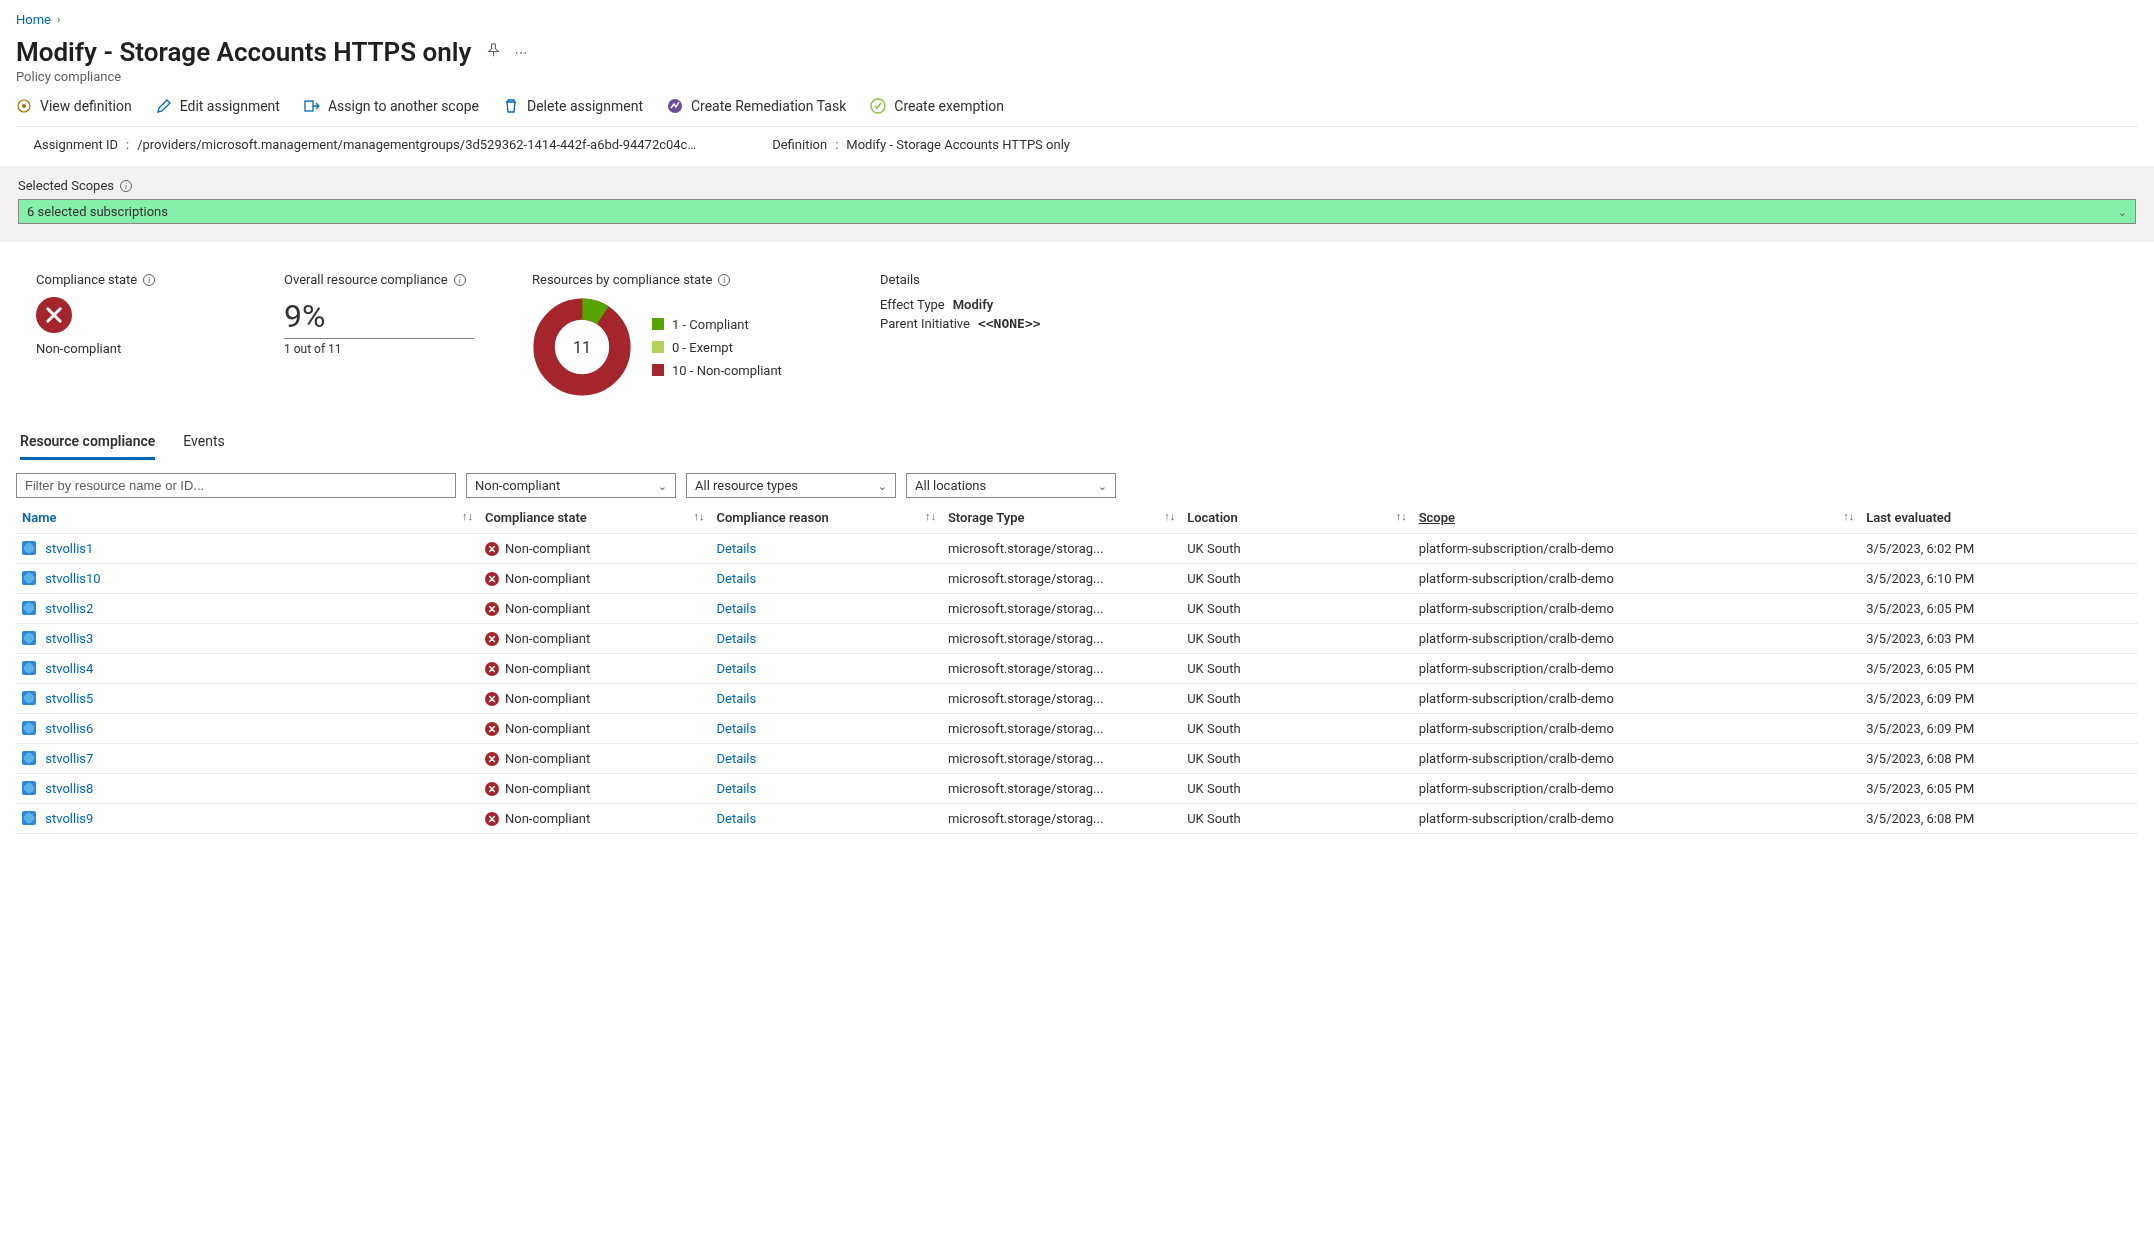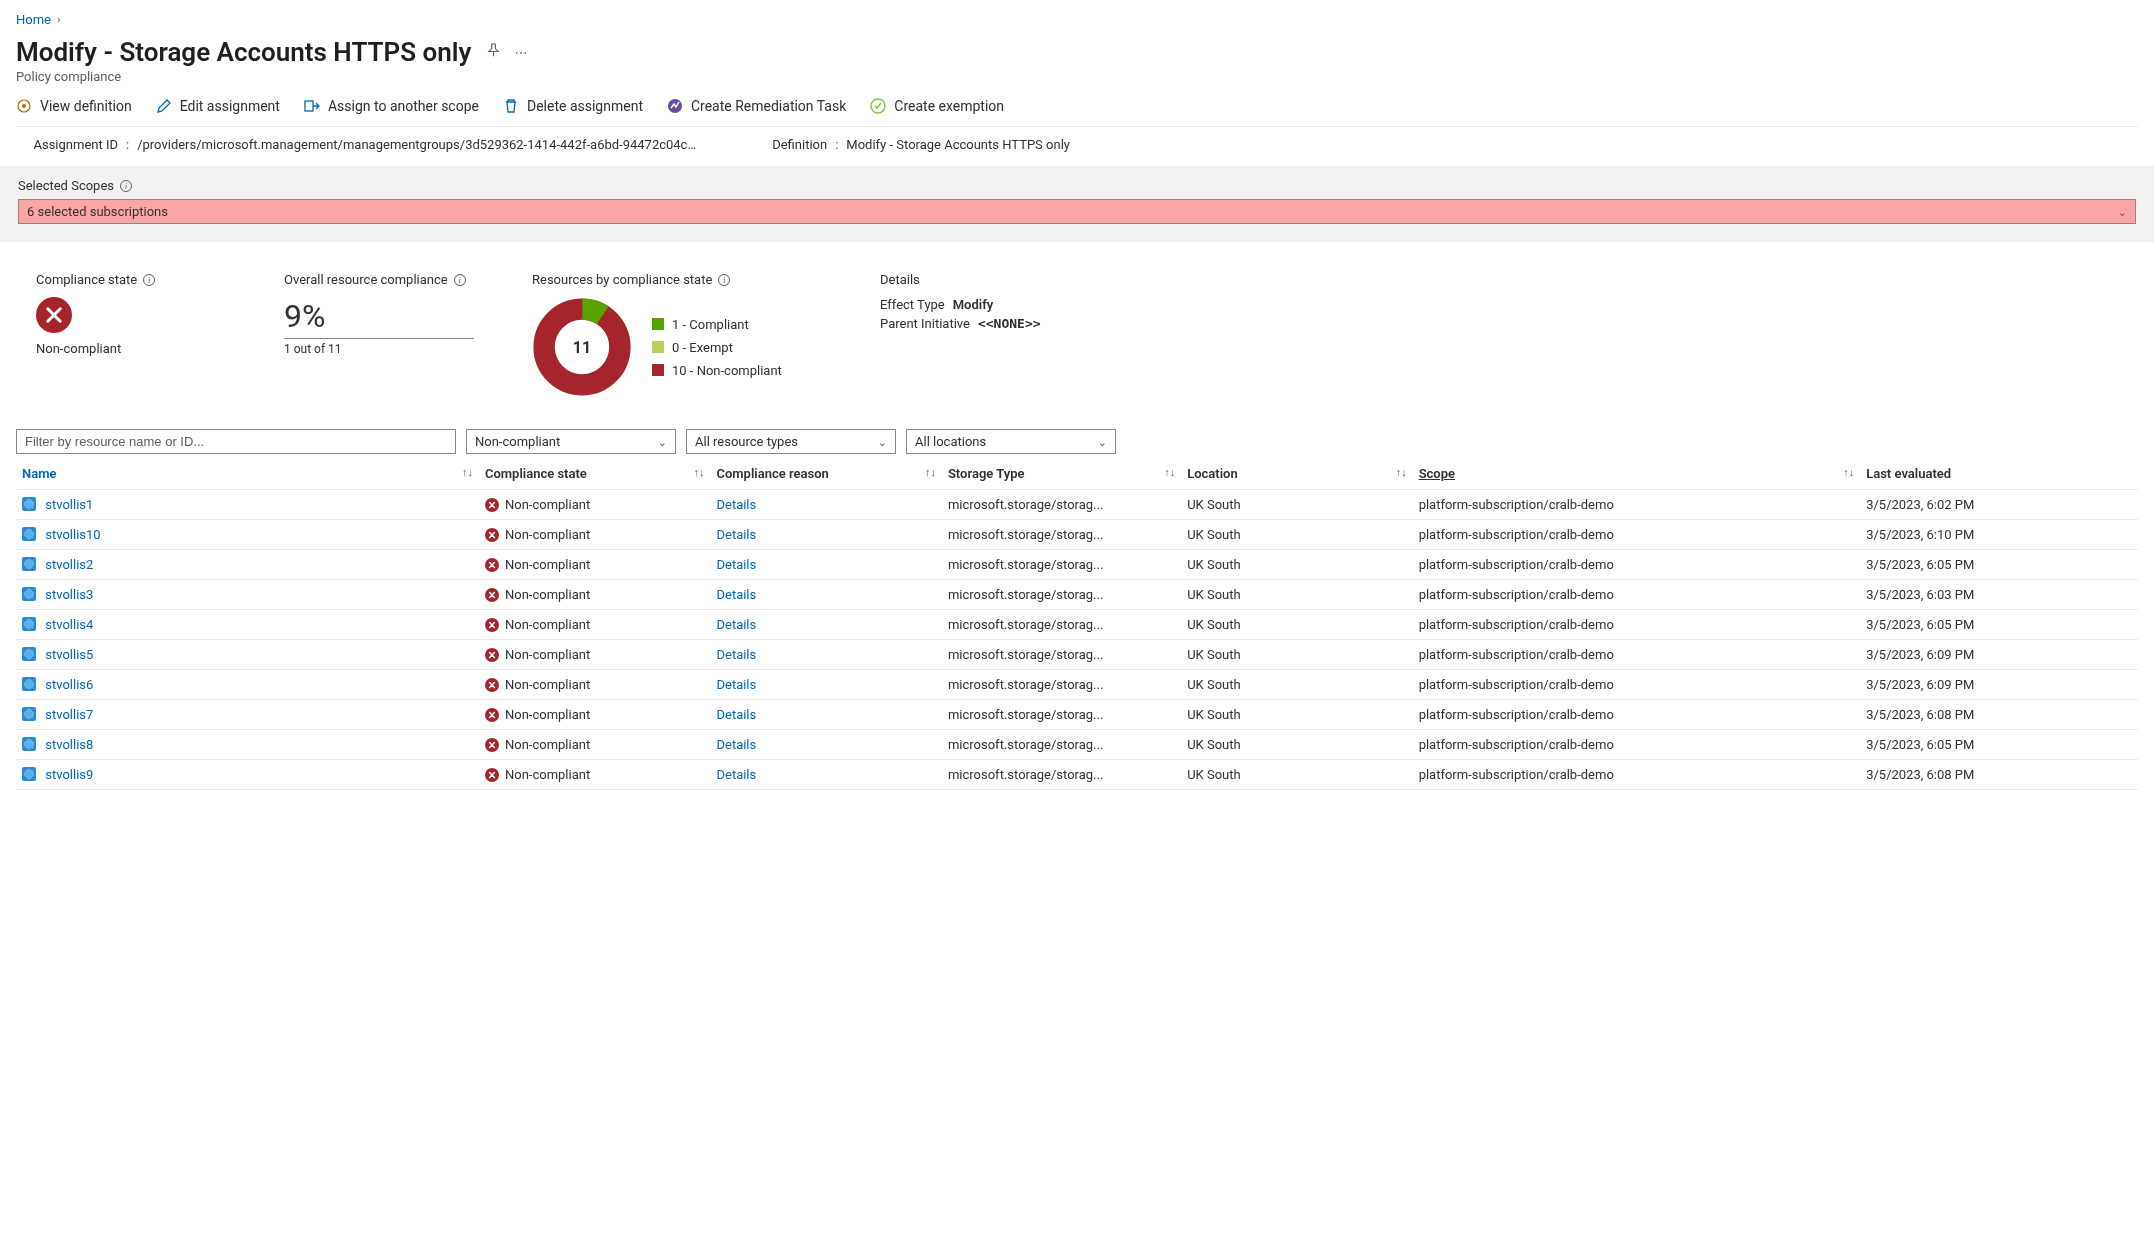"6 selected subscriptions" .scope-select { background: #fca5a5 -> #86efac }
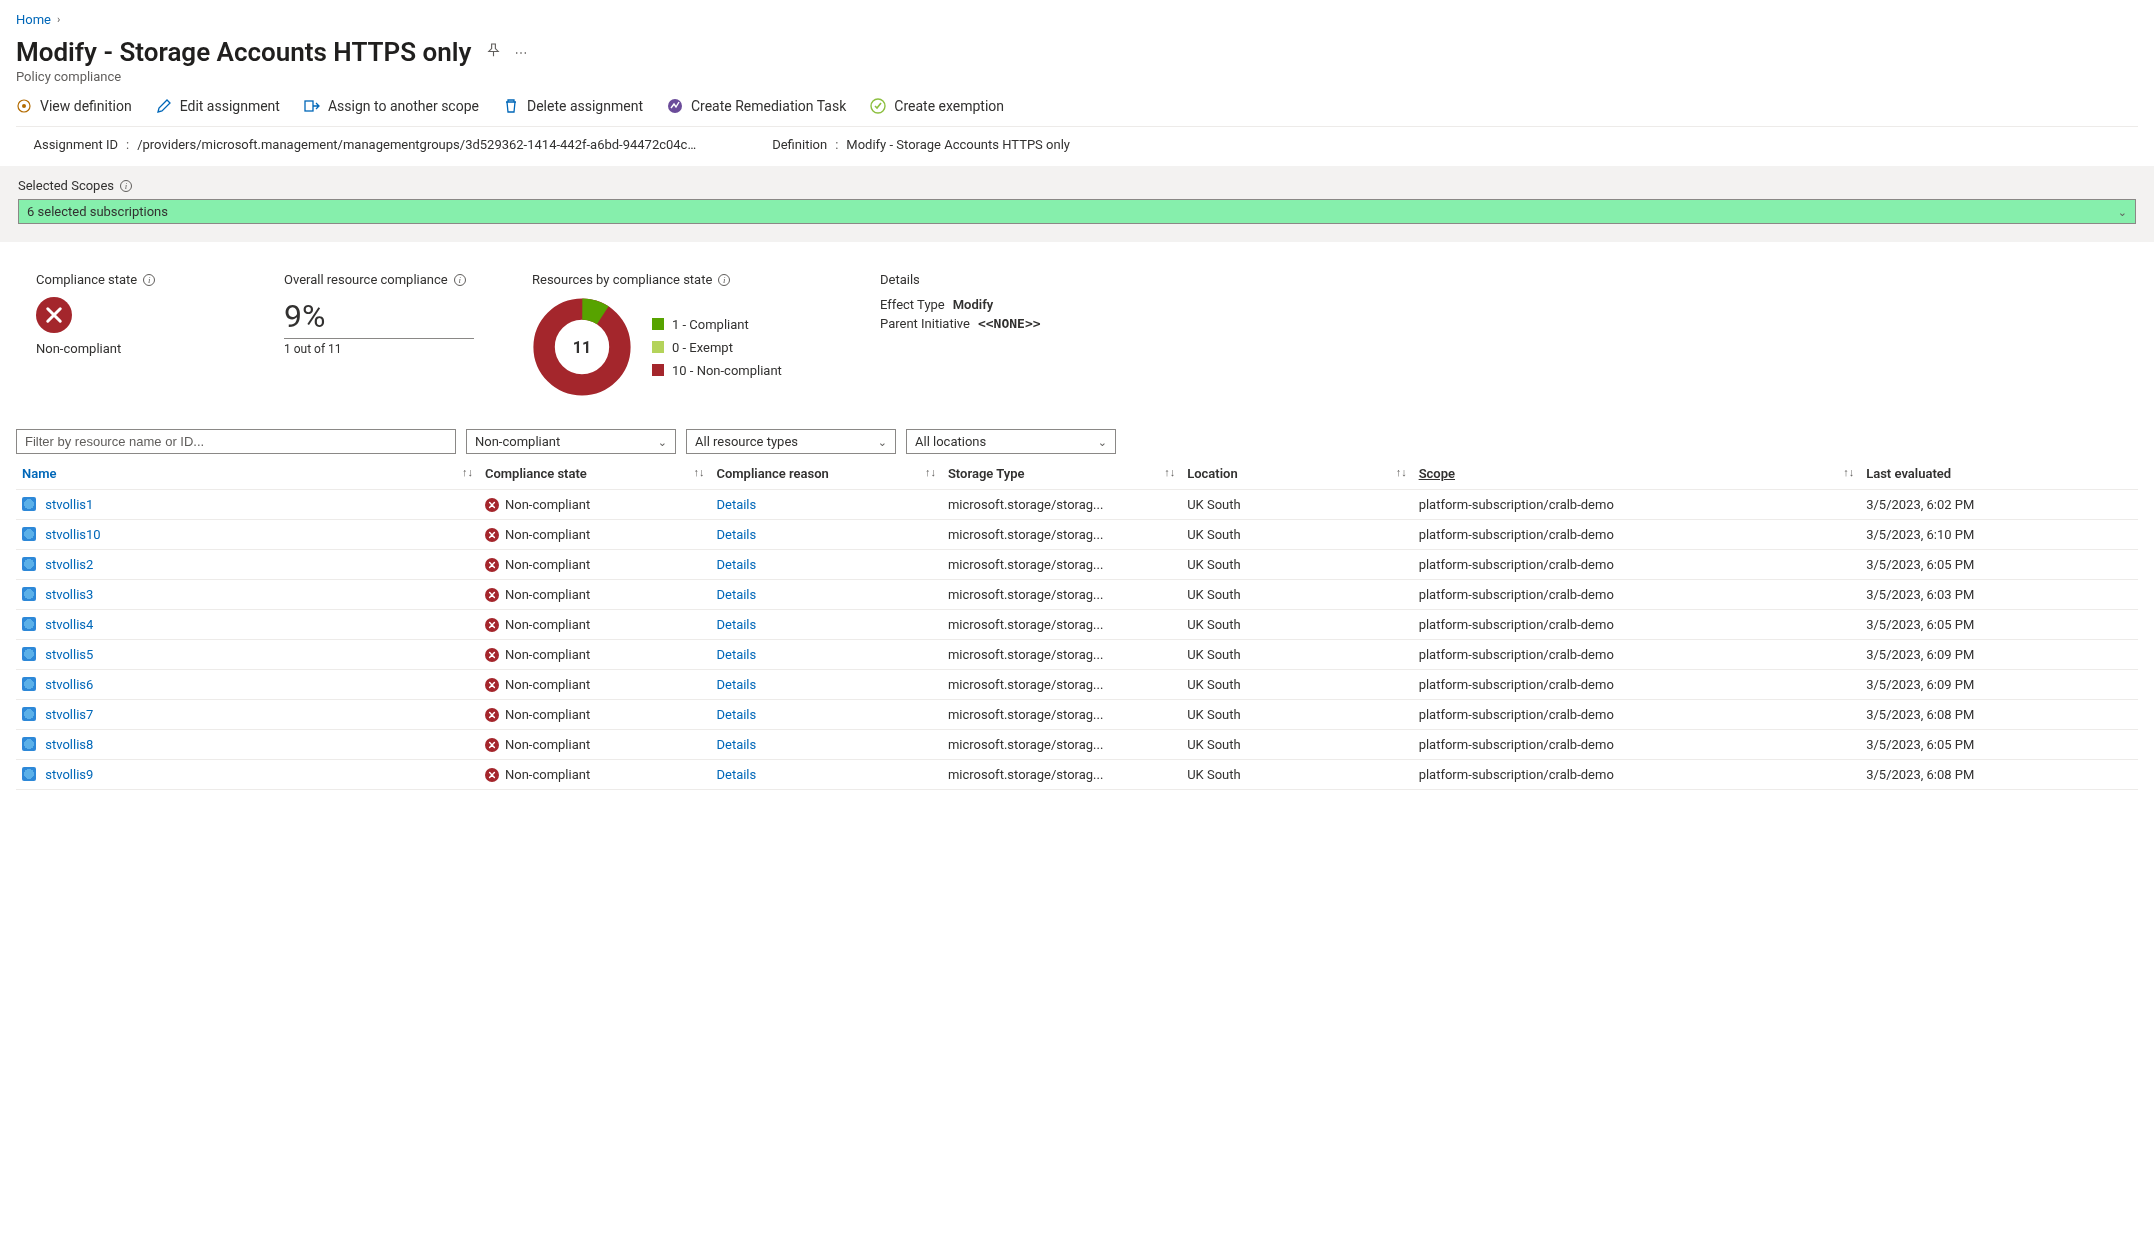"11" .donut-center { font-weight: 700 -> 400 }
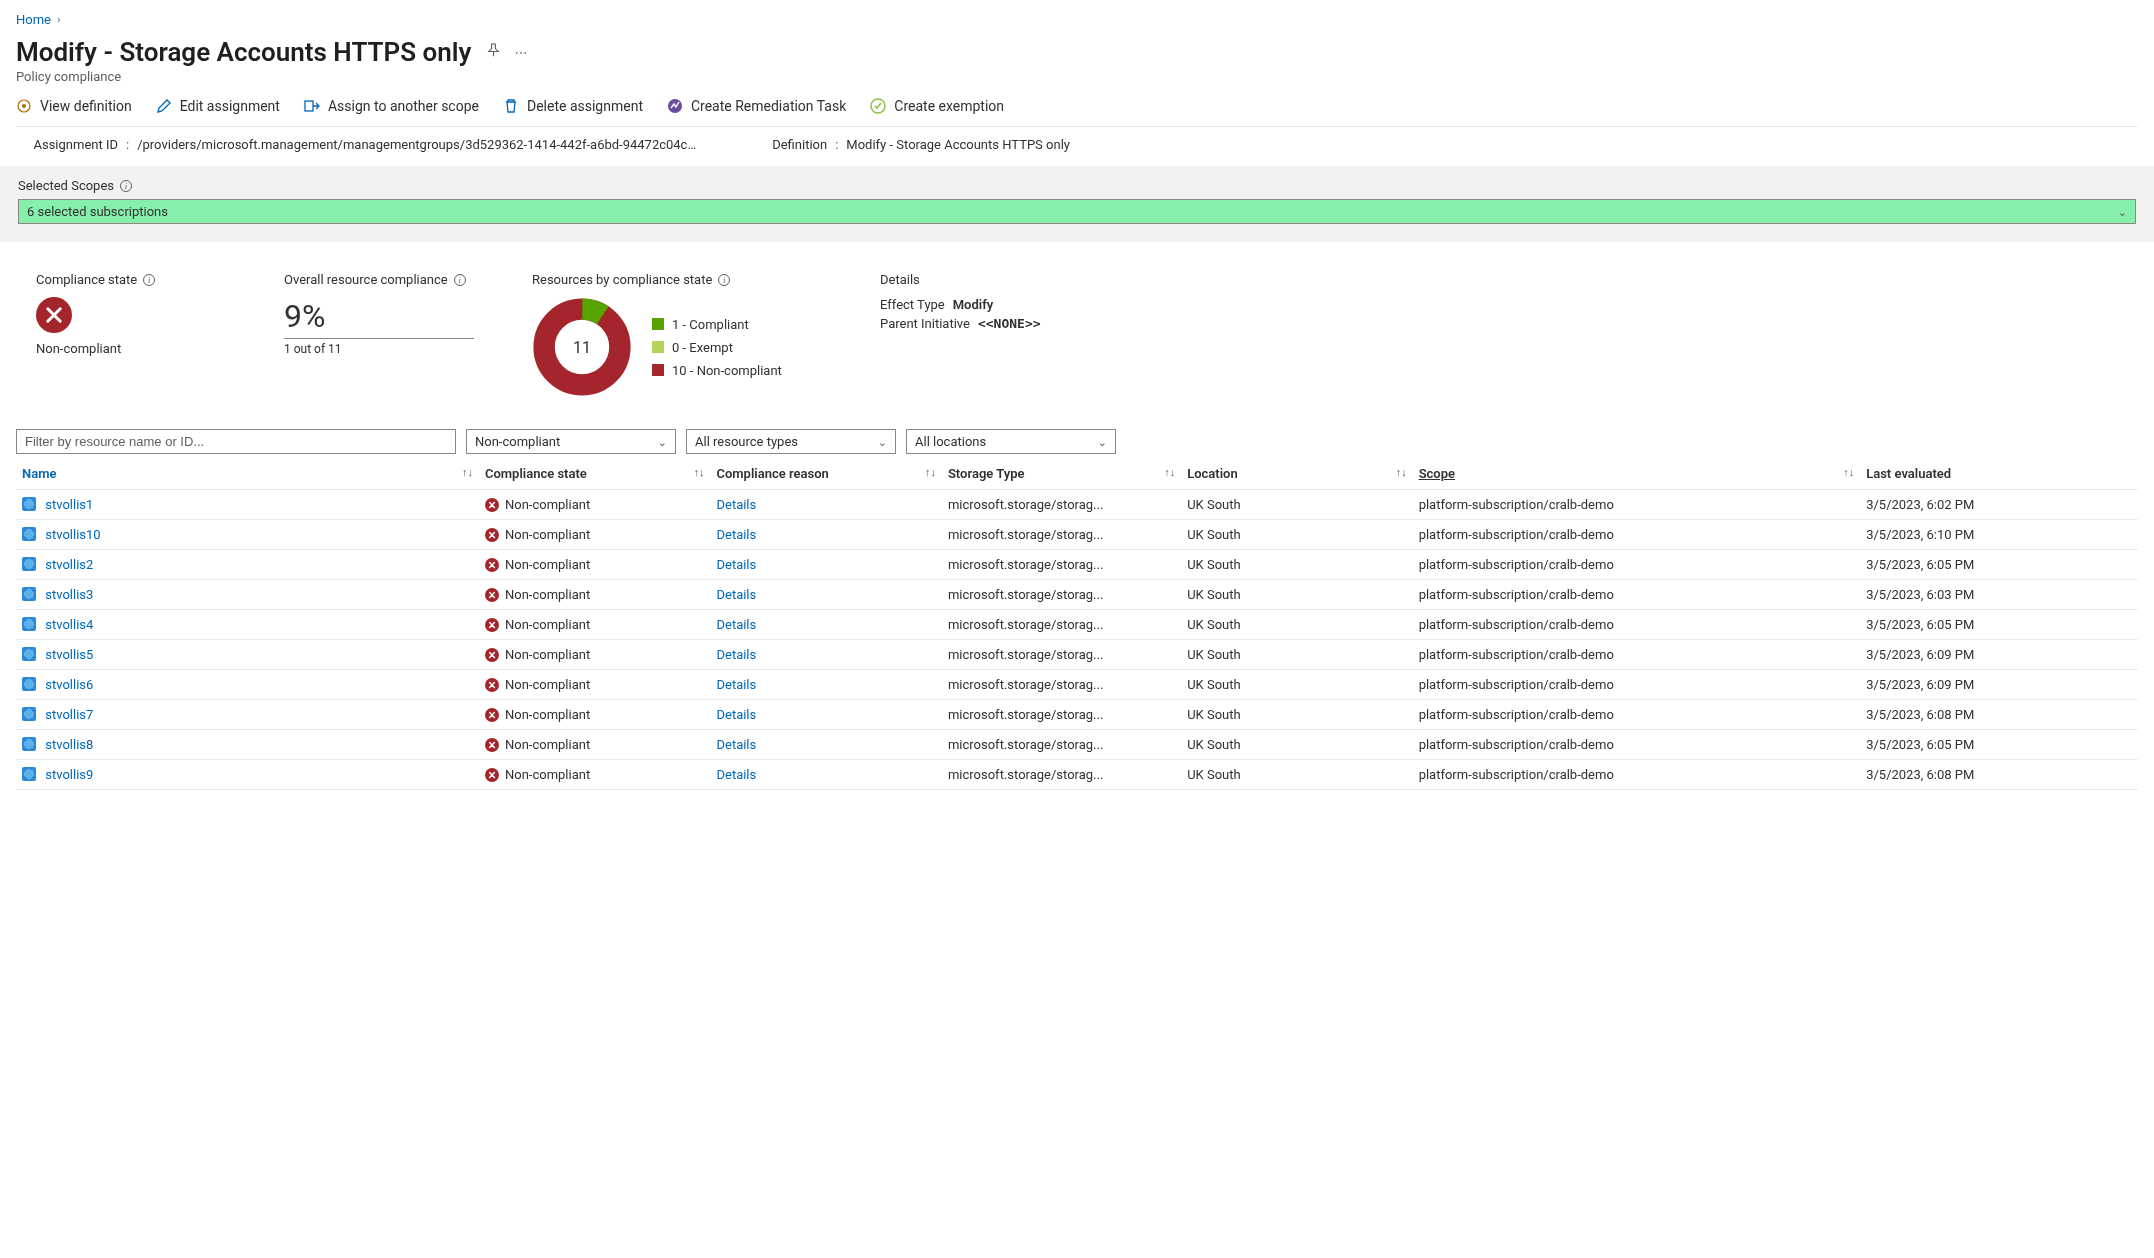"Resource compliance" div.tabs { html: none -> <div> <div>Resource compliance</div> <div>Events</div> </div> }
